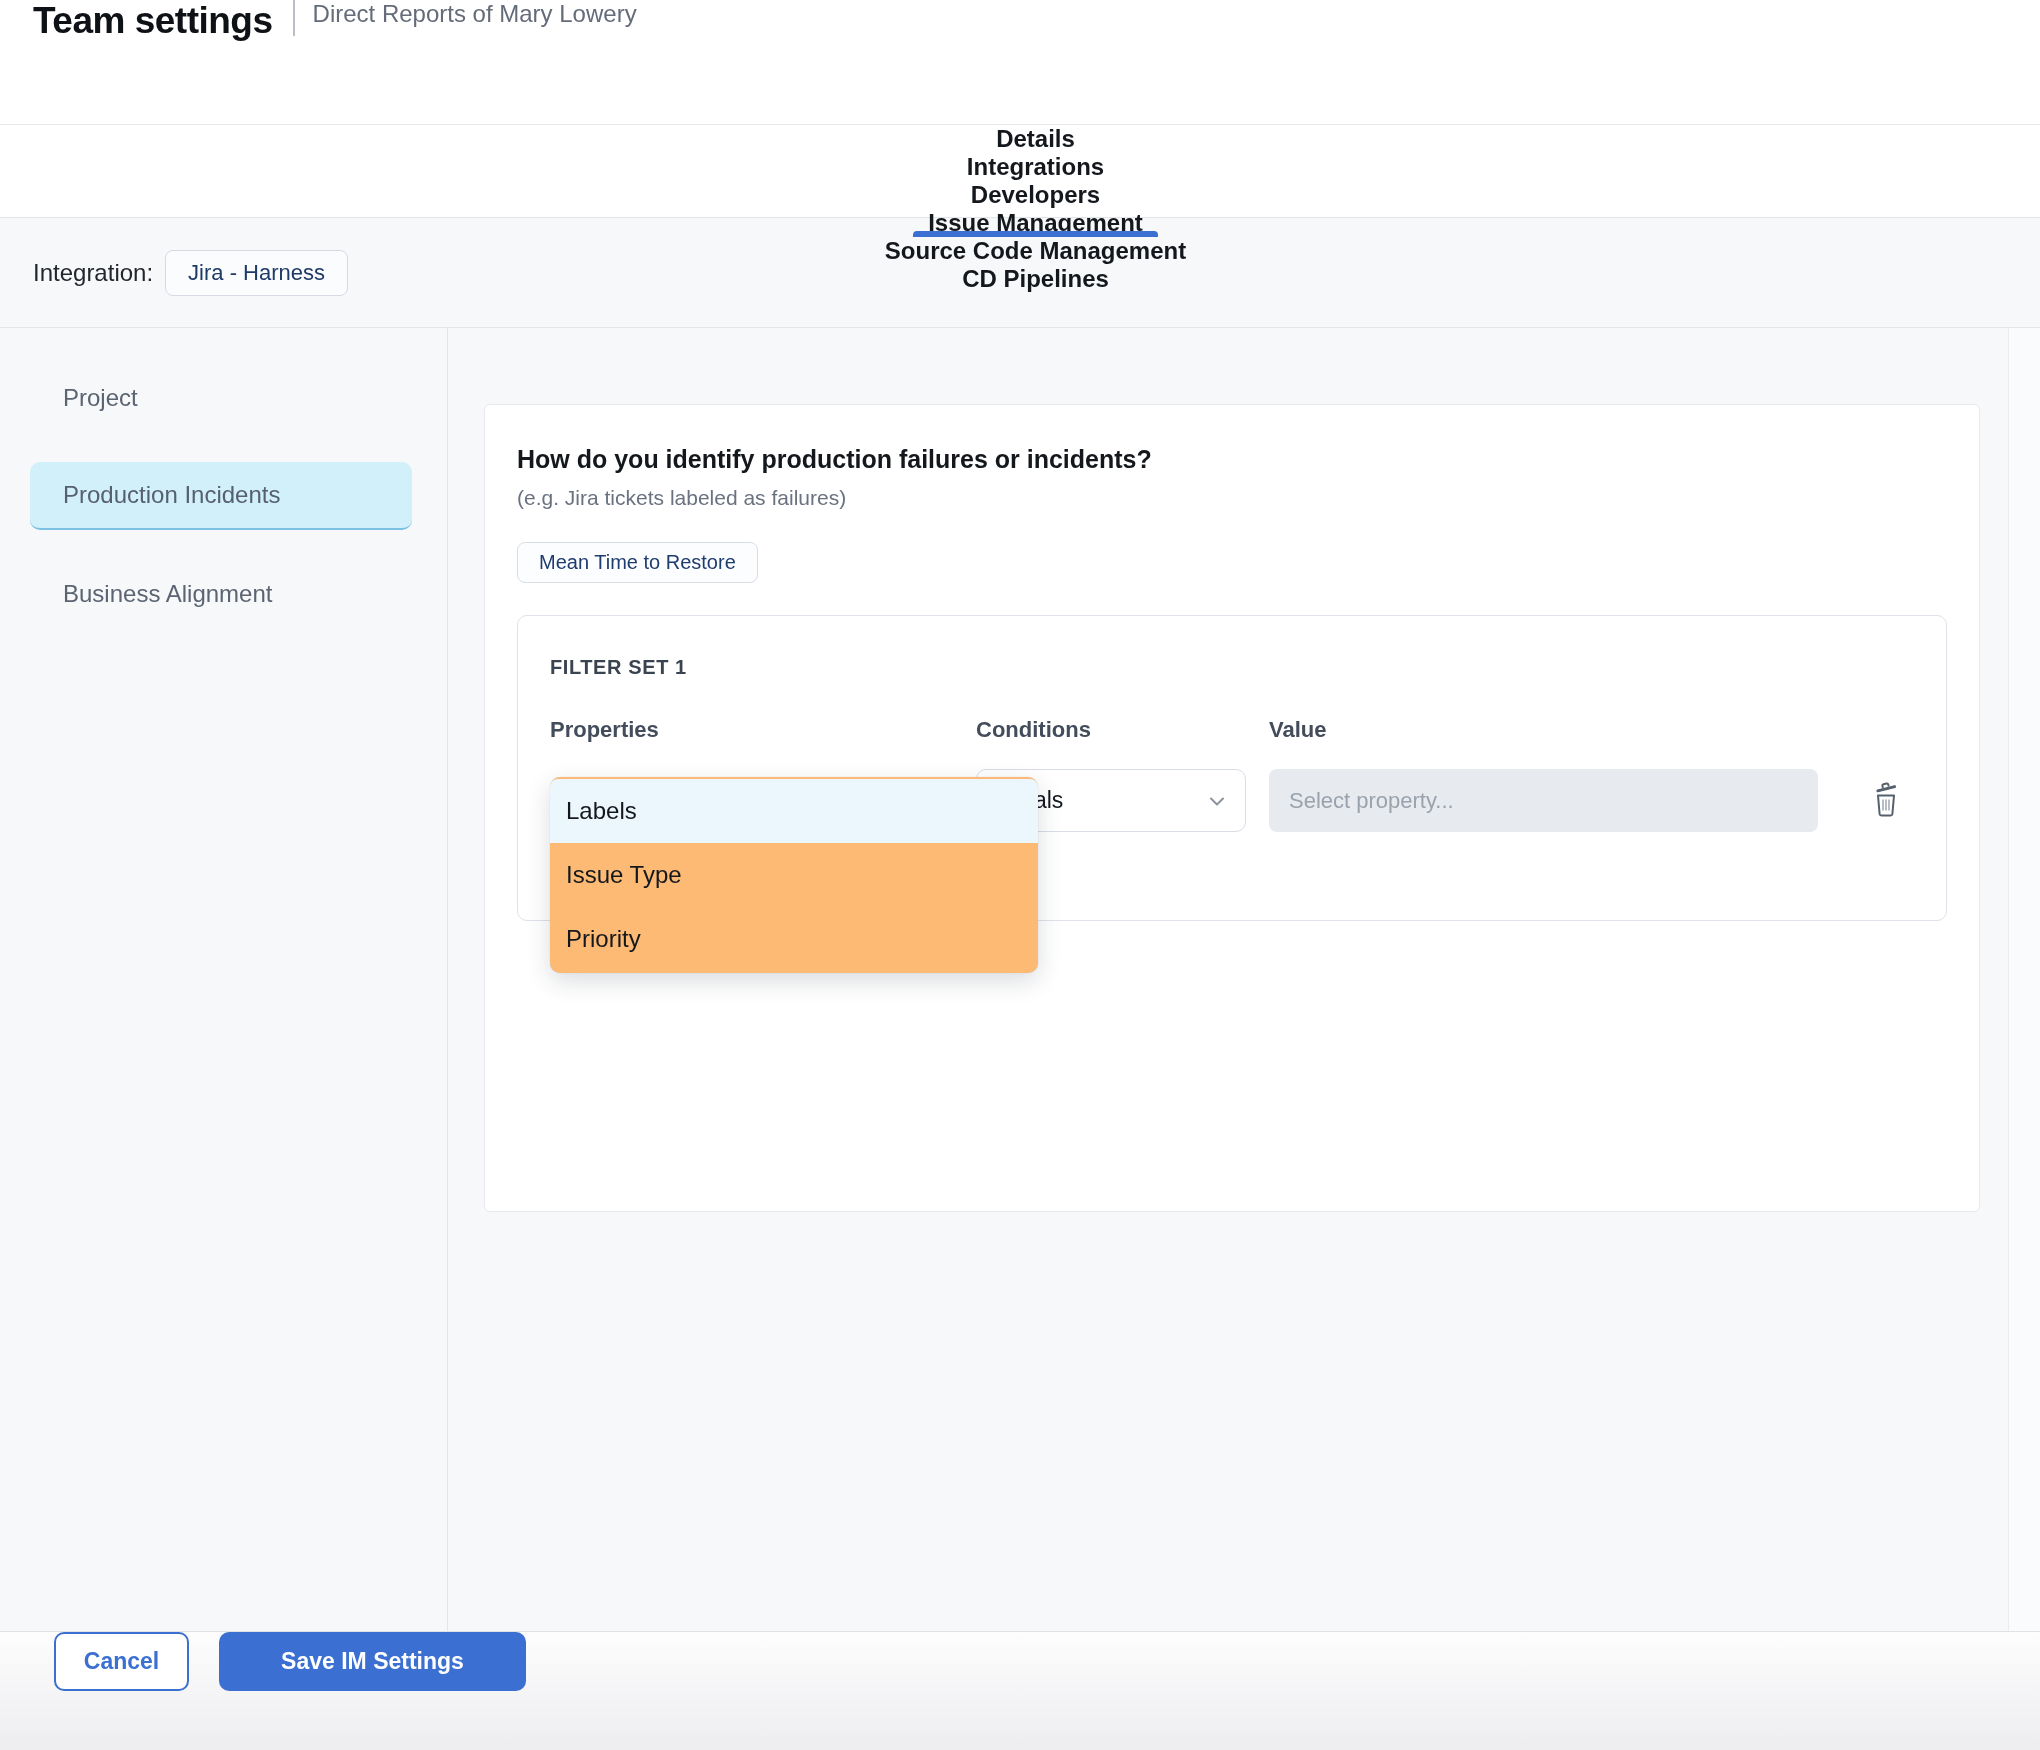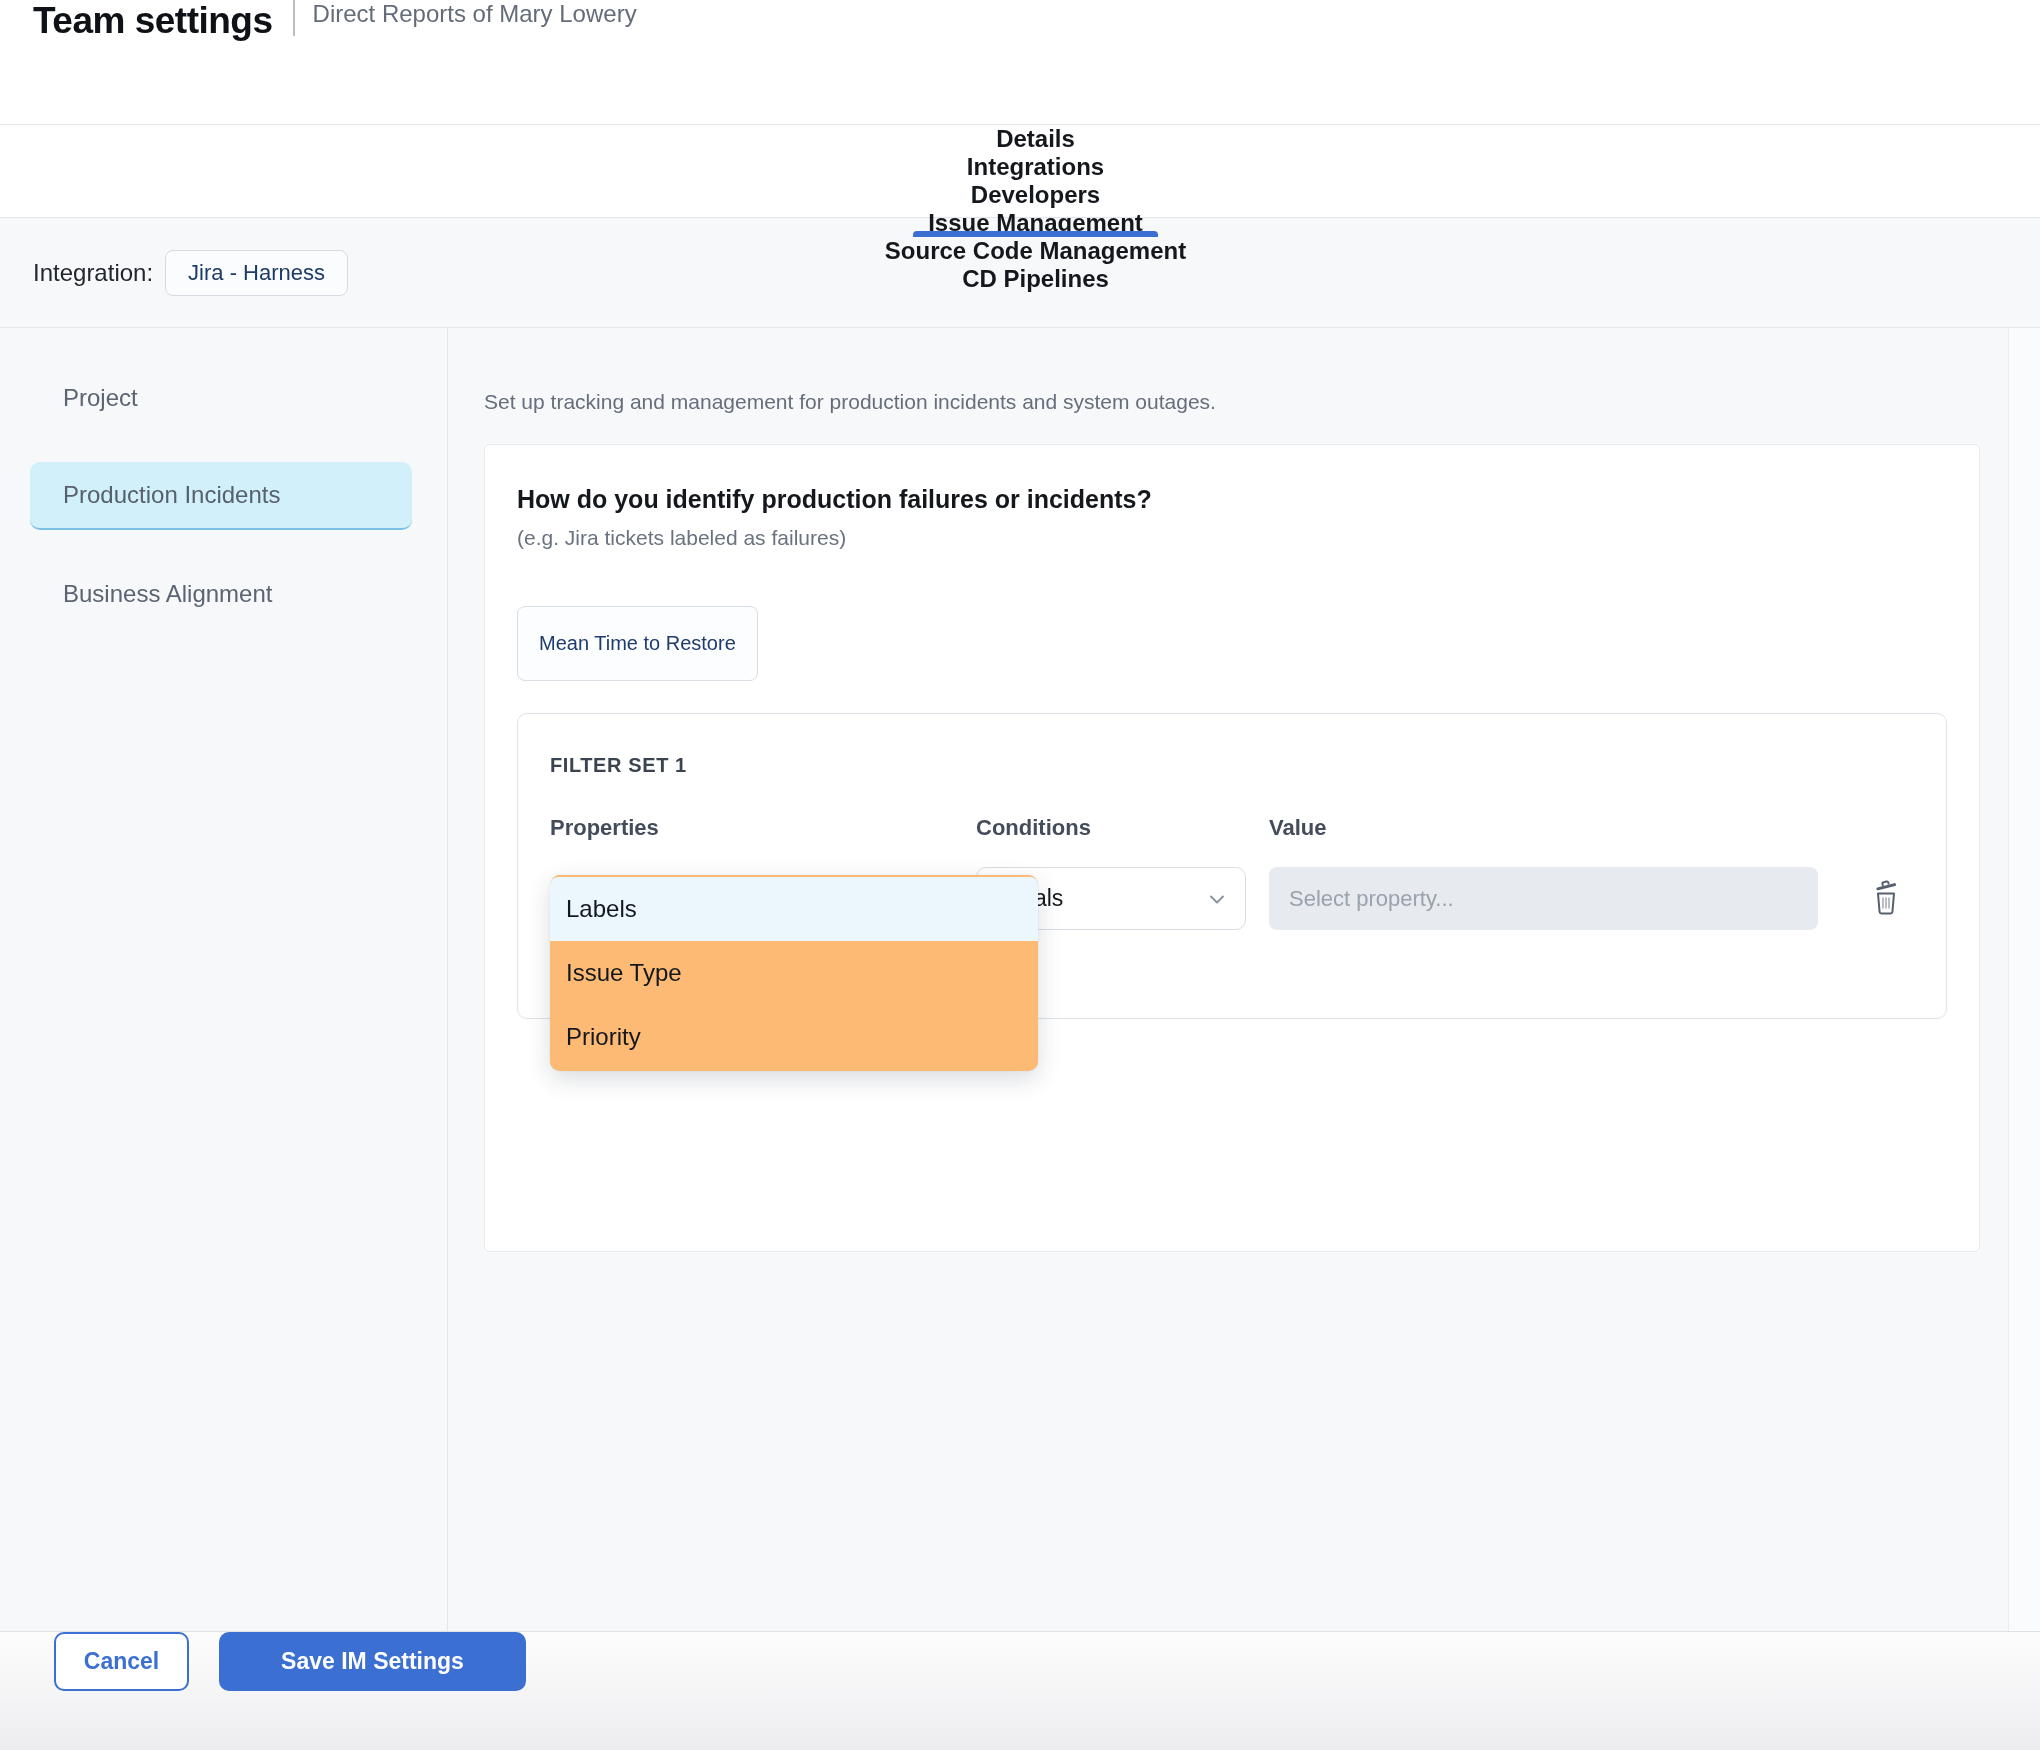"Set up tracking and management" p.content-subtitle { html: <p>Set up tracking and management for production incidents and system outages.</p> -> none }
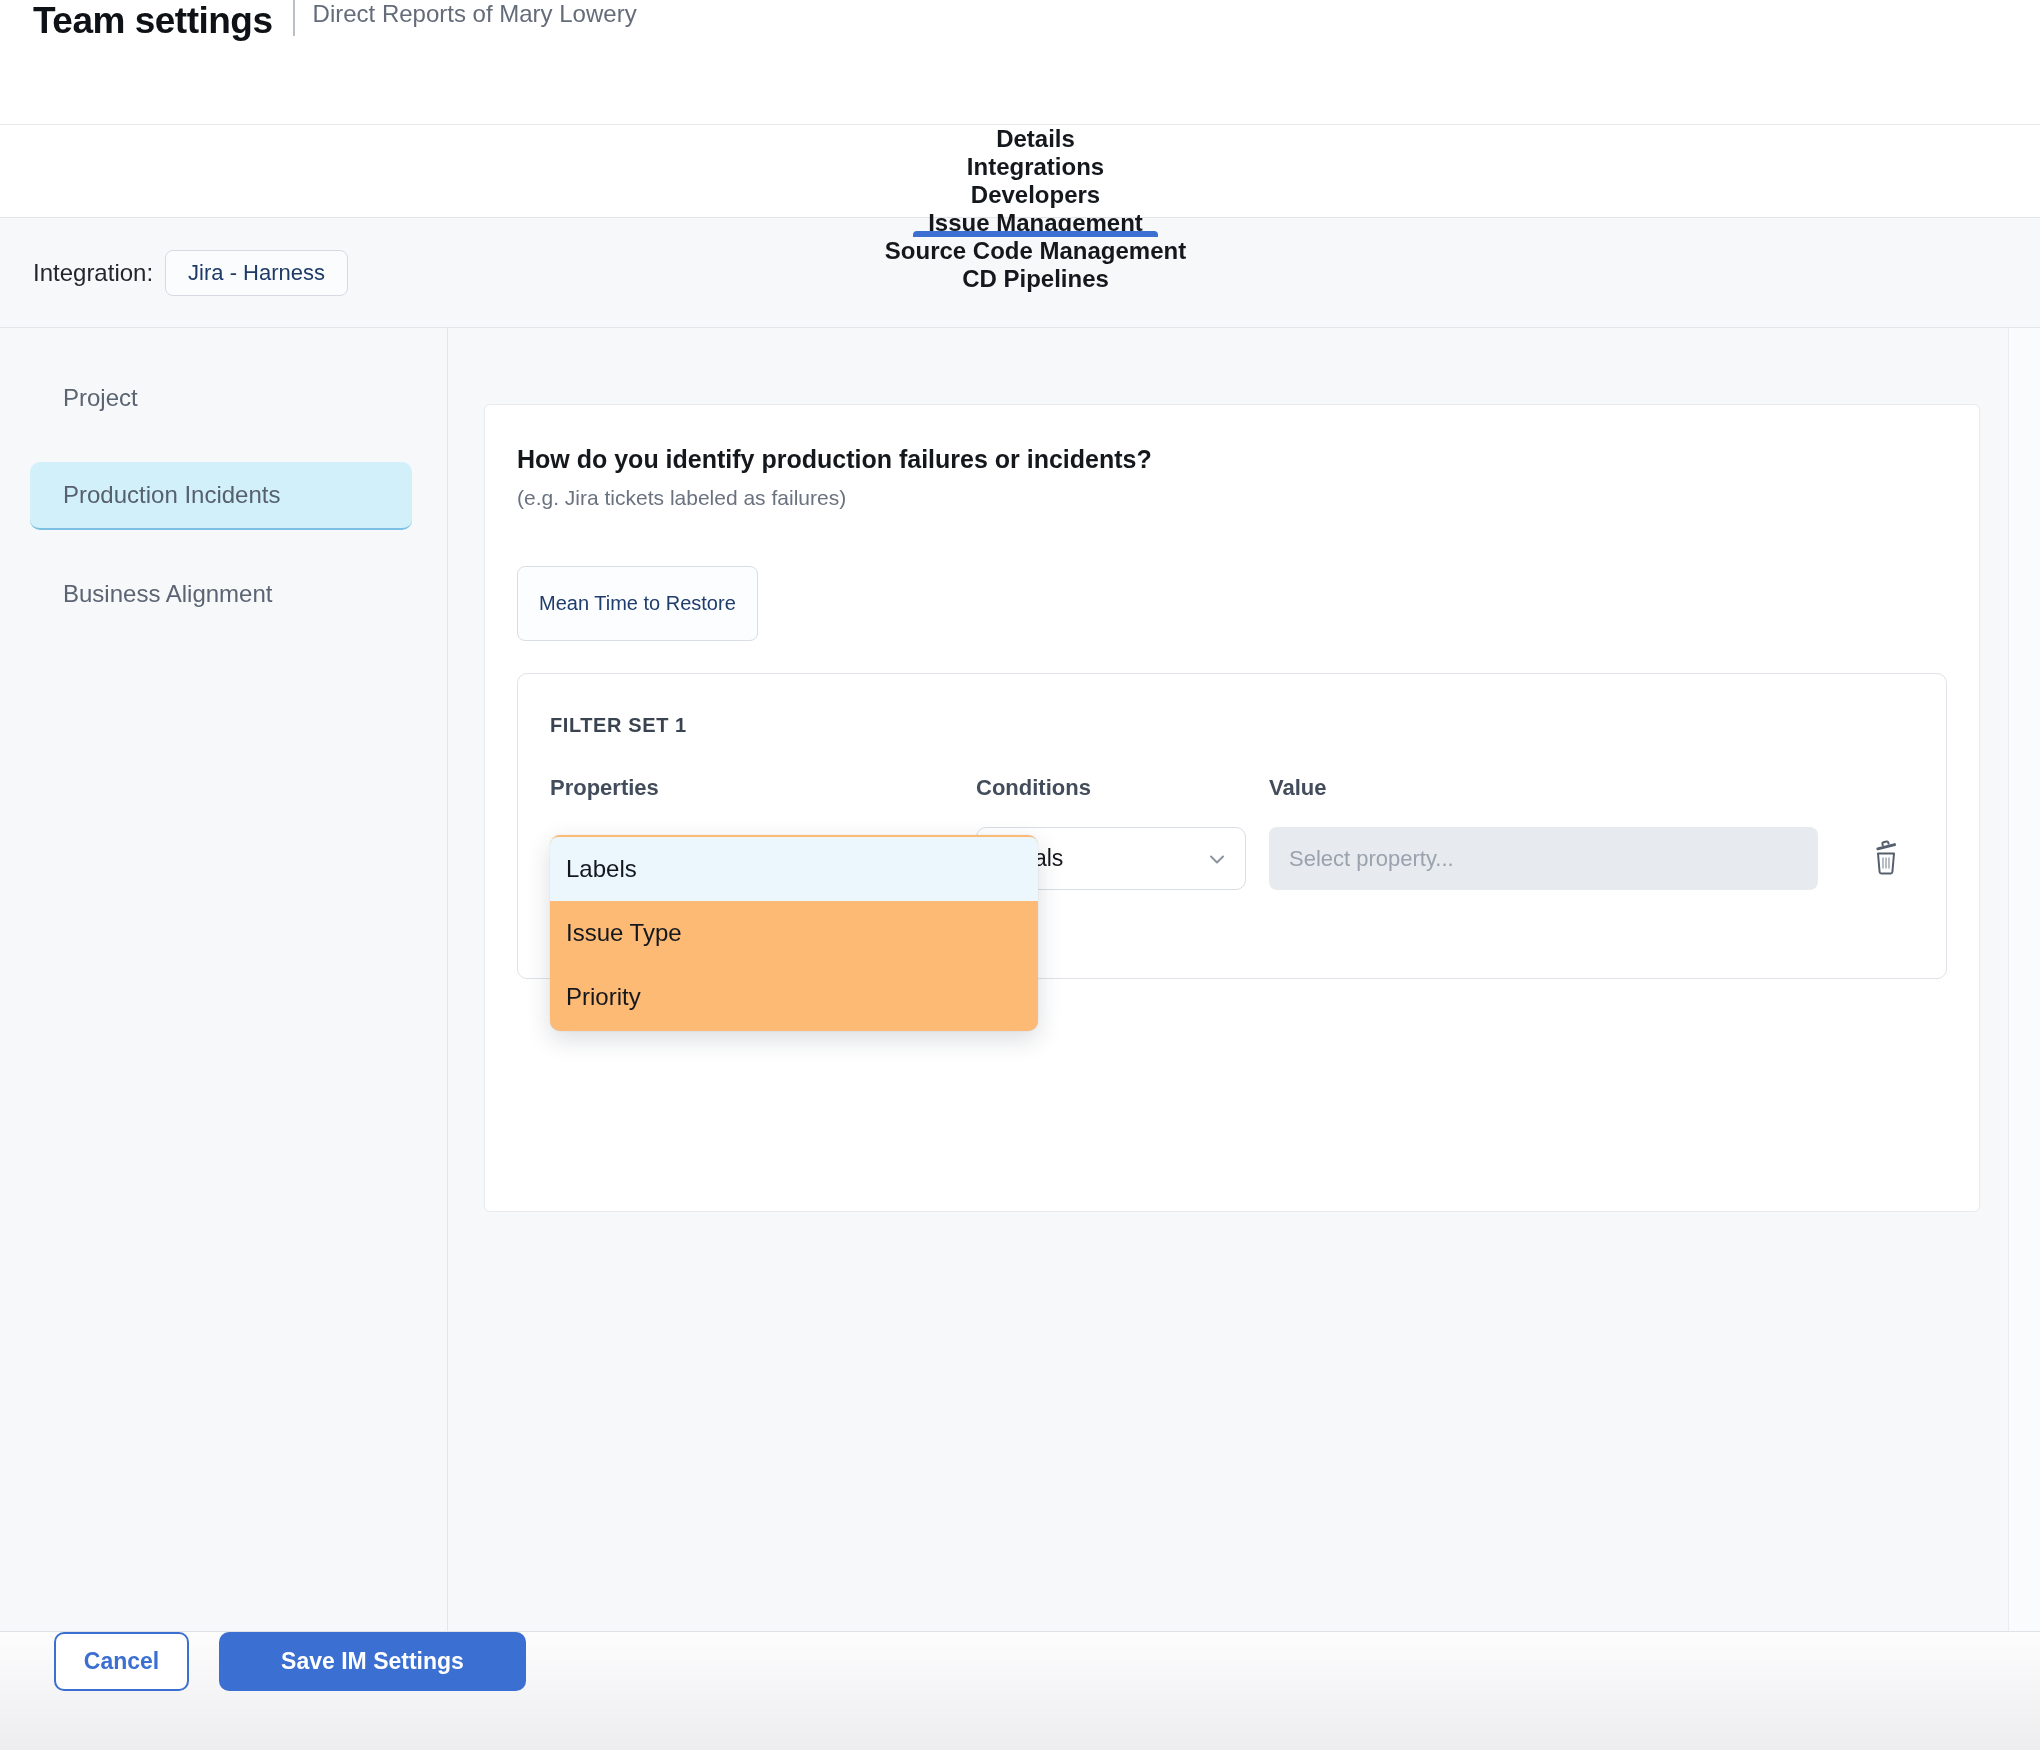"Mean Time to Restore" .metric-tab { margin-top: 56px -> 32px; padding: 25px 21px -> 8px 21px }
